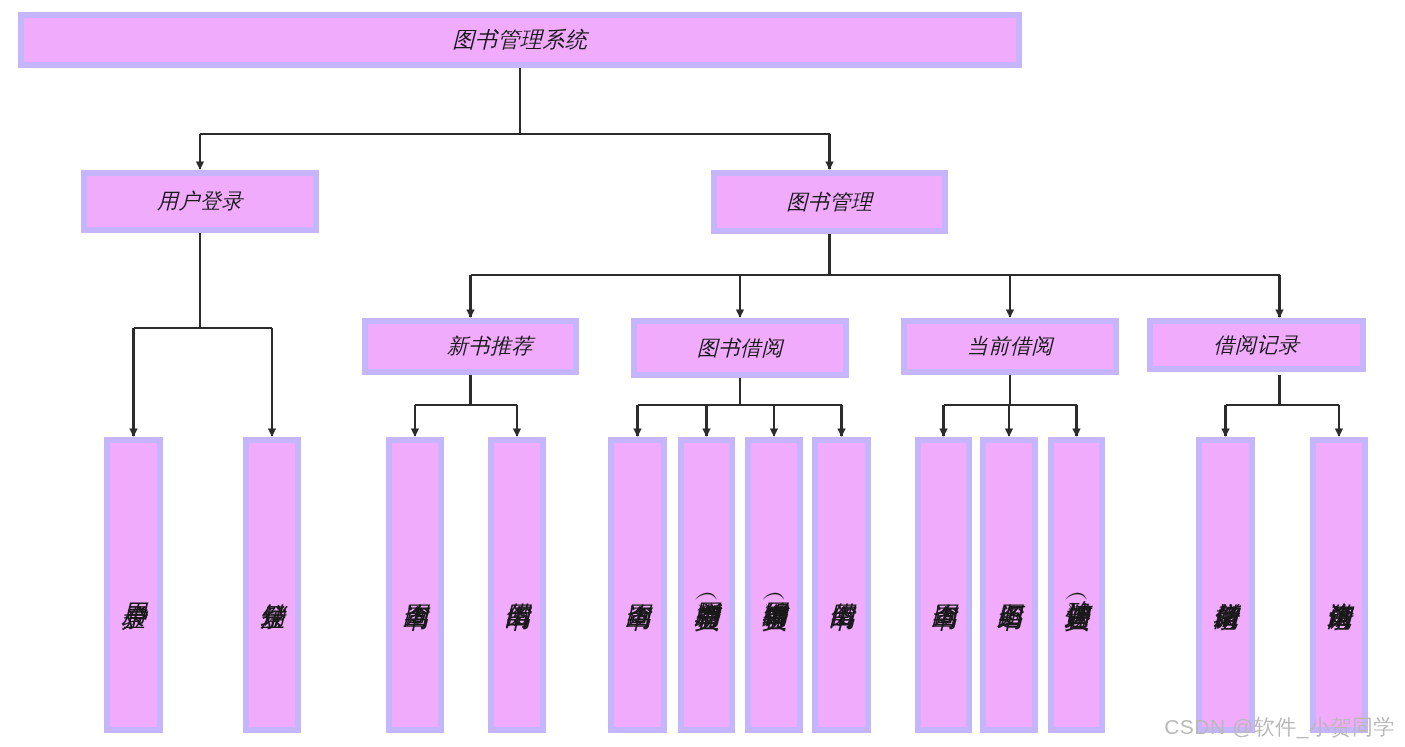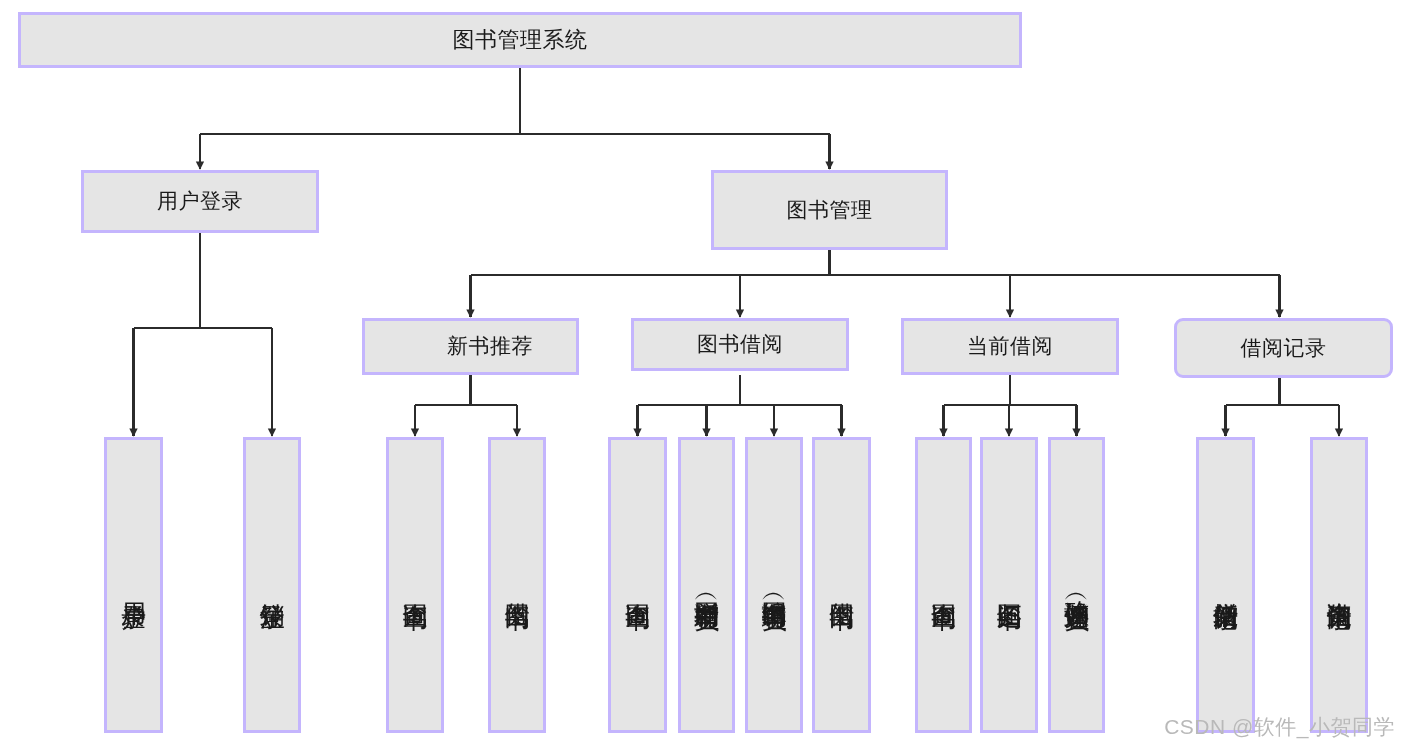"图书管理系统" .node { background: #e5e5e5 -> #f0abfc; border: 3px solid #c4b5fd -> 6px solid #c4b5fd; font-style: none -> italic }
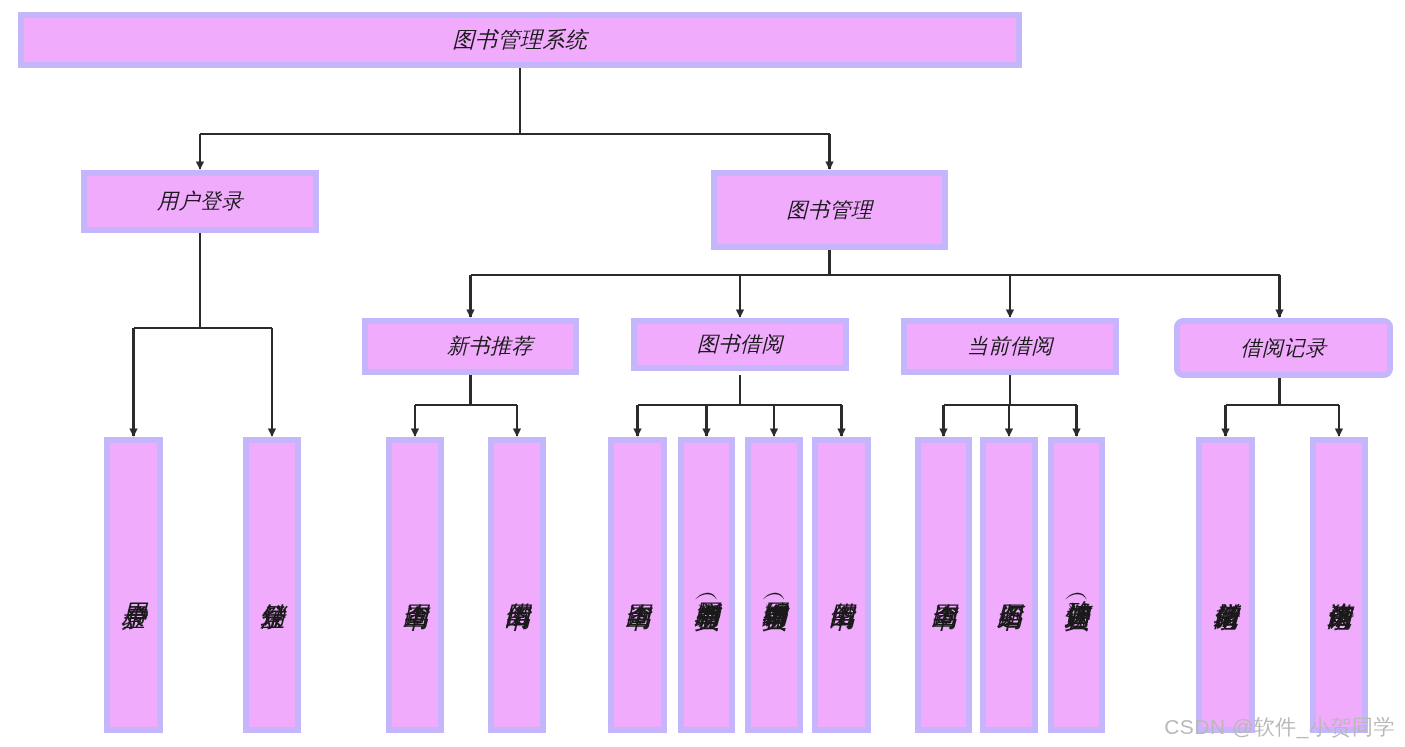"图书管理" div.node { height: 80px -> 64px }
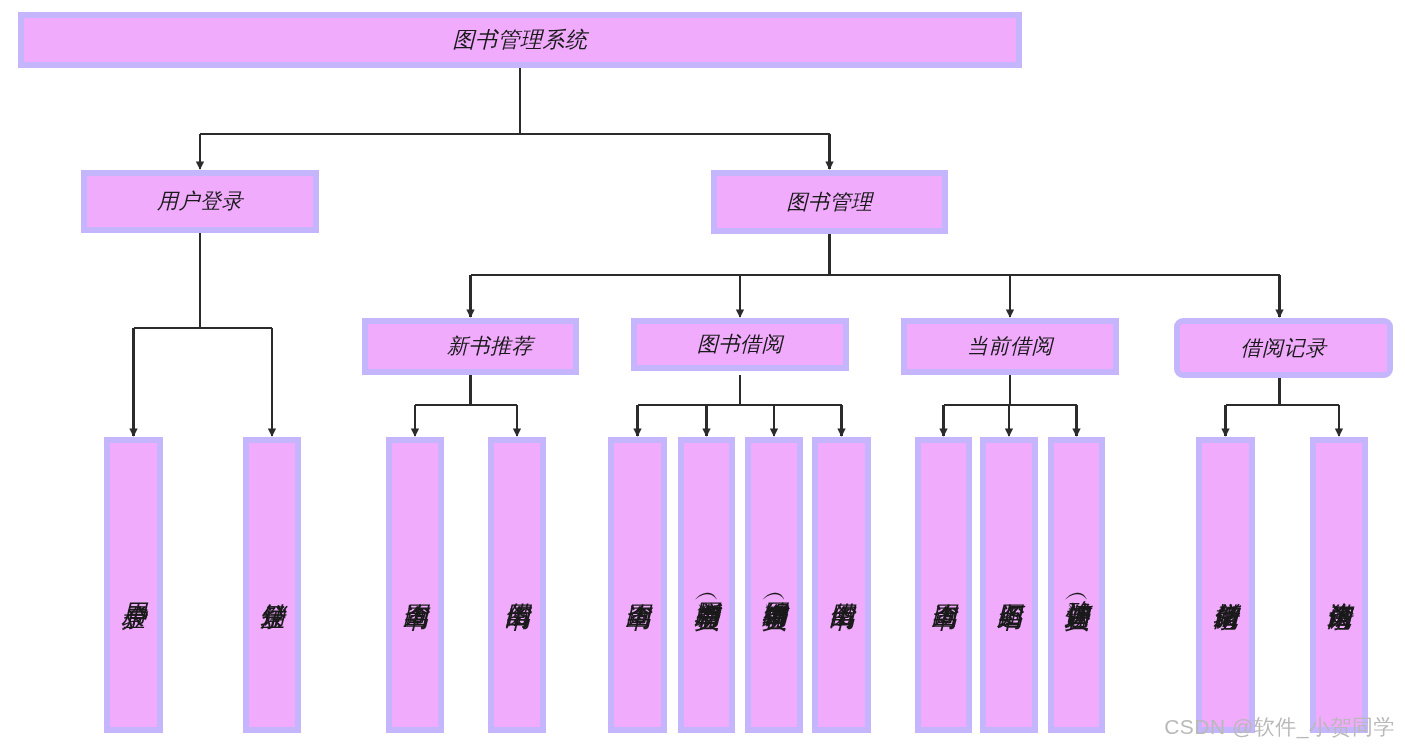"图书借阅" div.node { height: 53px -> 60px }
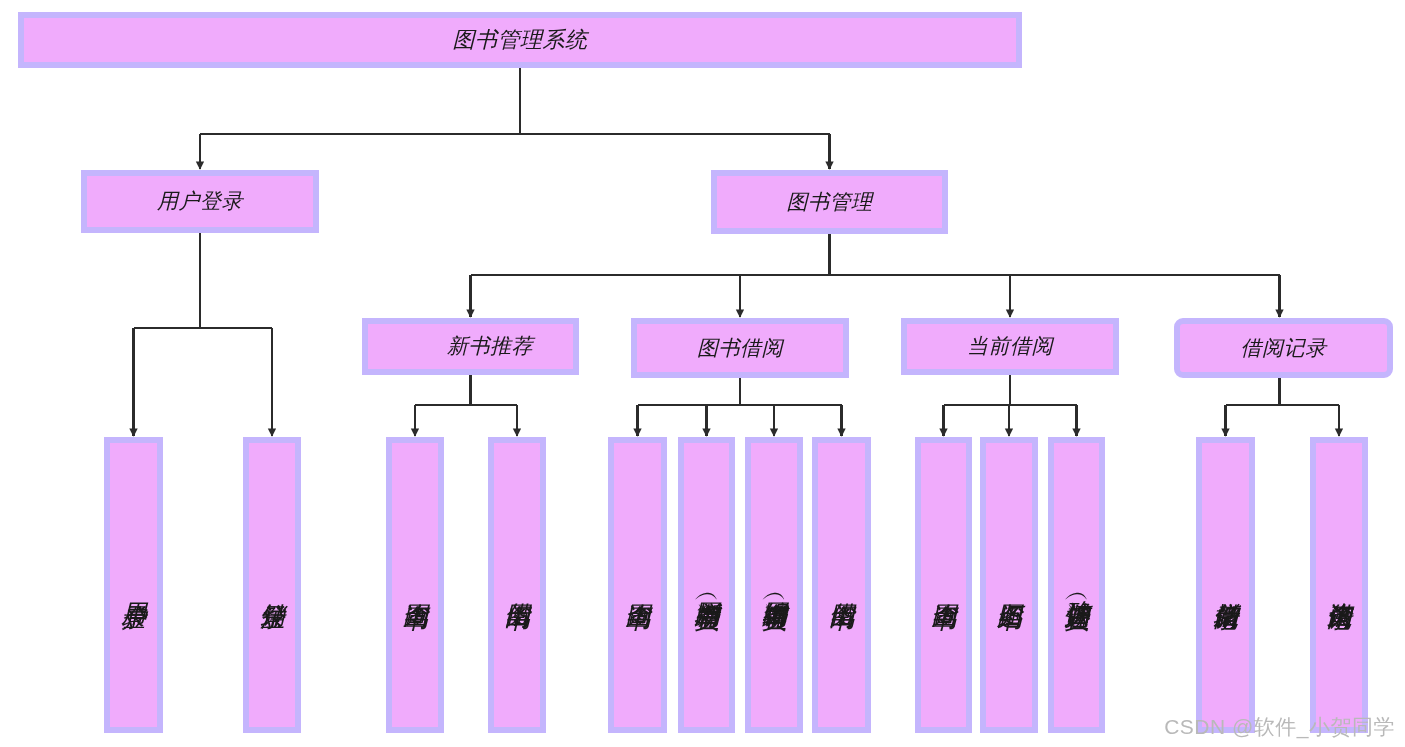"借阅记录" div.node { border-radius: 9px -> none; height: 60px -> 54px; left: 1174px -> 1147px }
